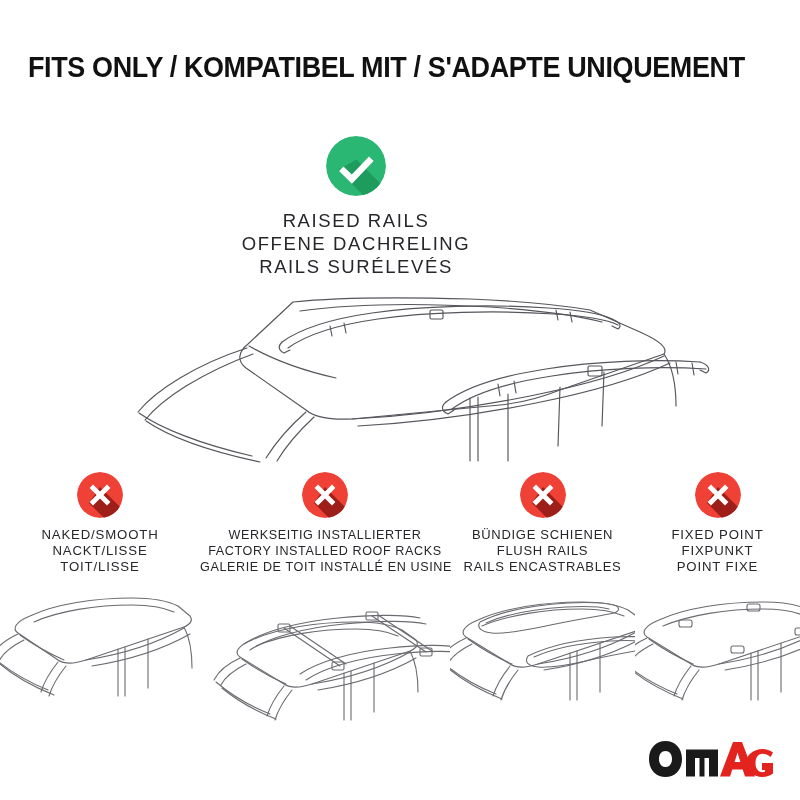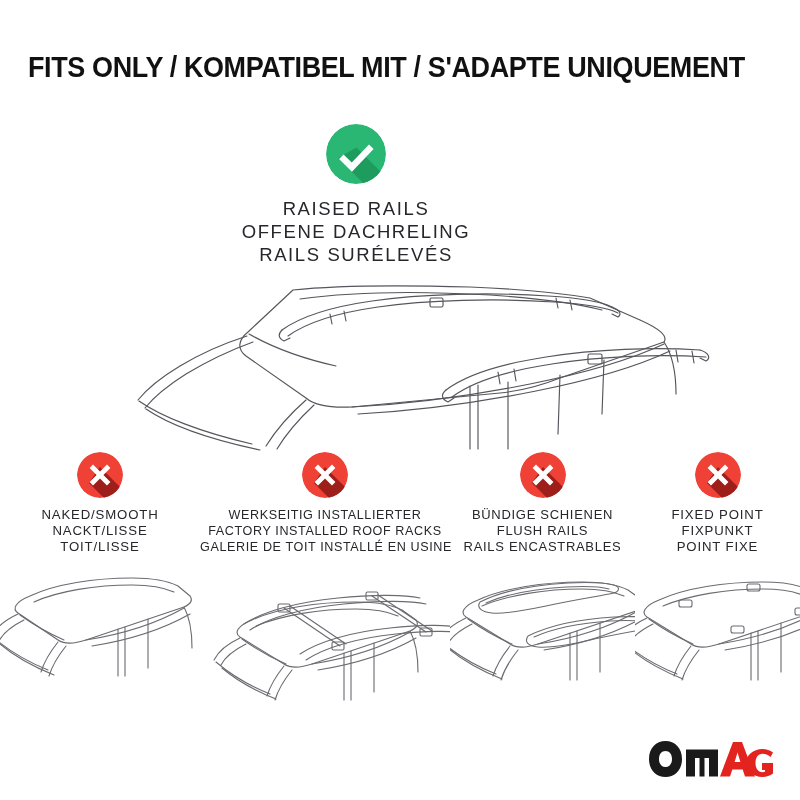"RAISED RAILS" .main-block { top: 124px -> 136px }
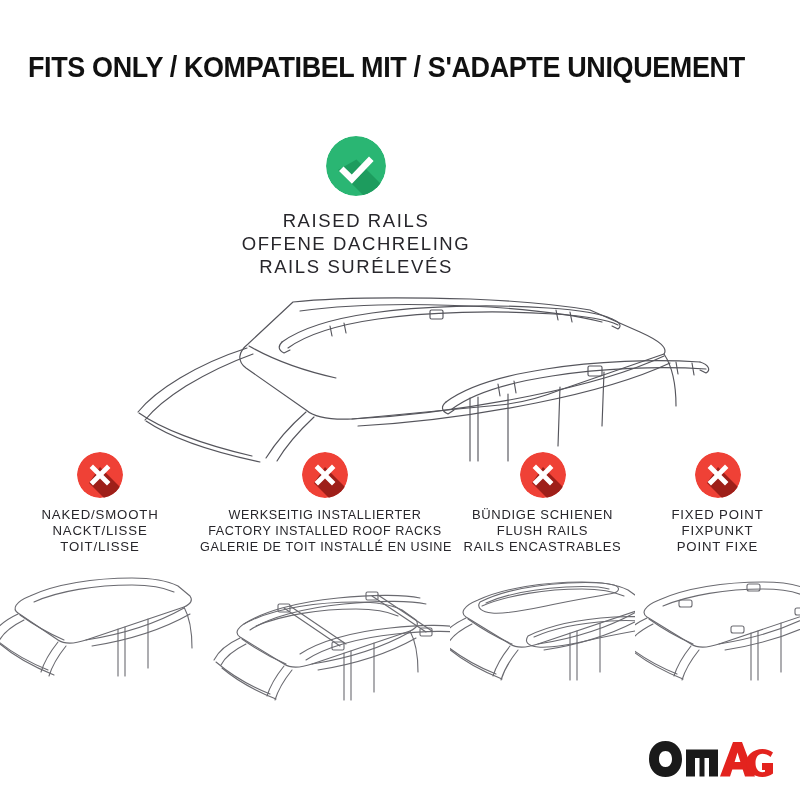"NAKED/SMOOTH" .grid { top: 452px -> 472px }
